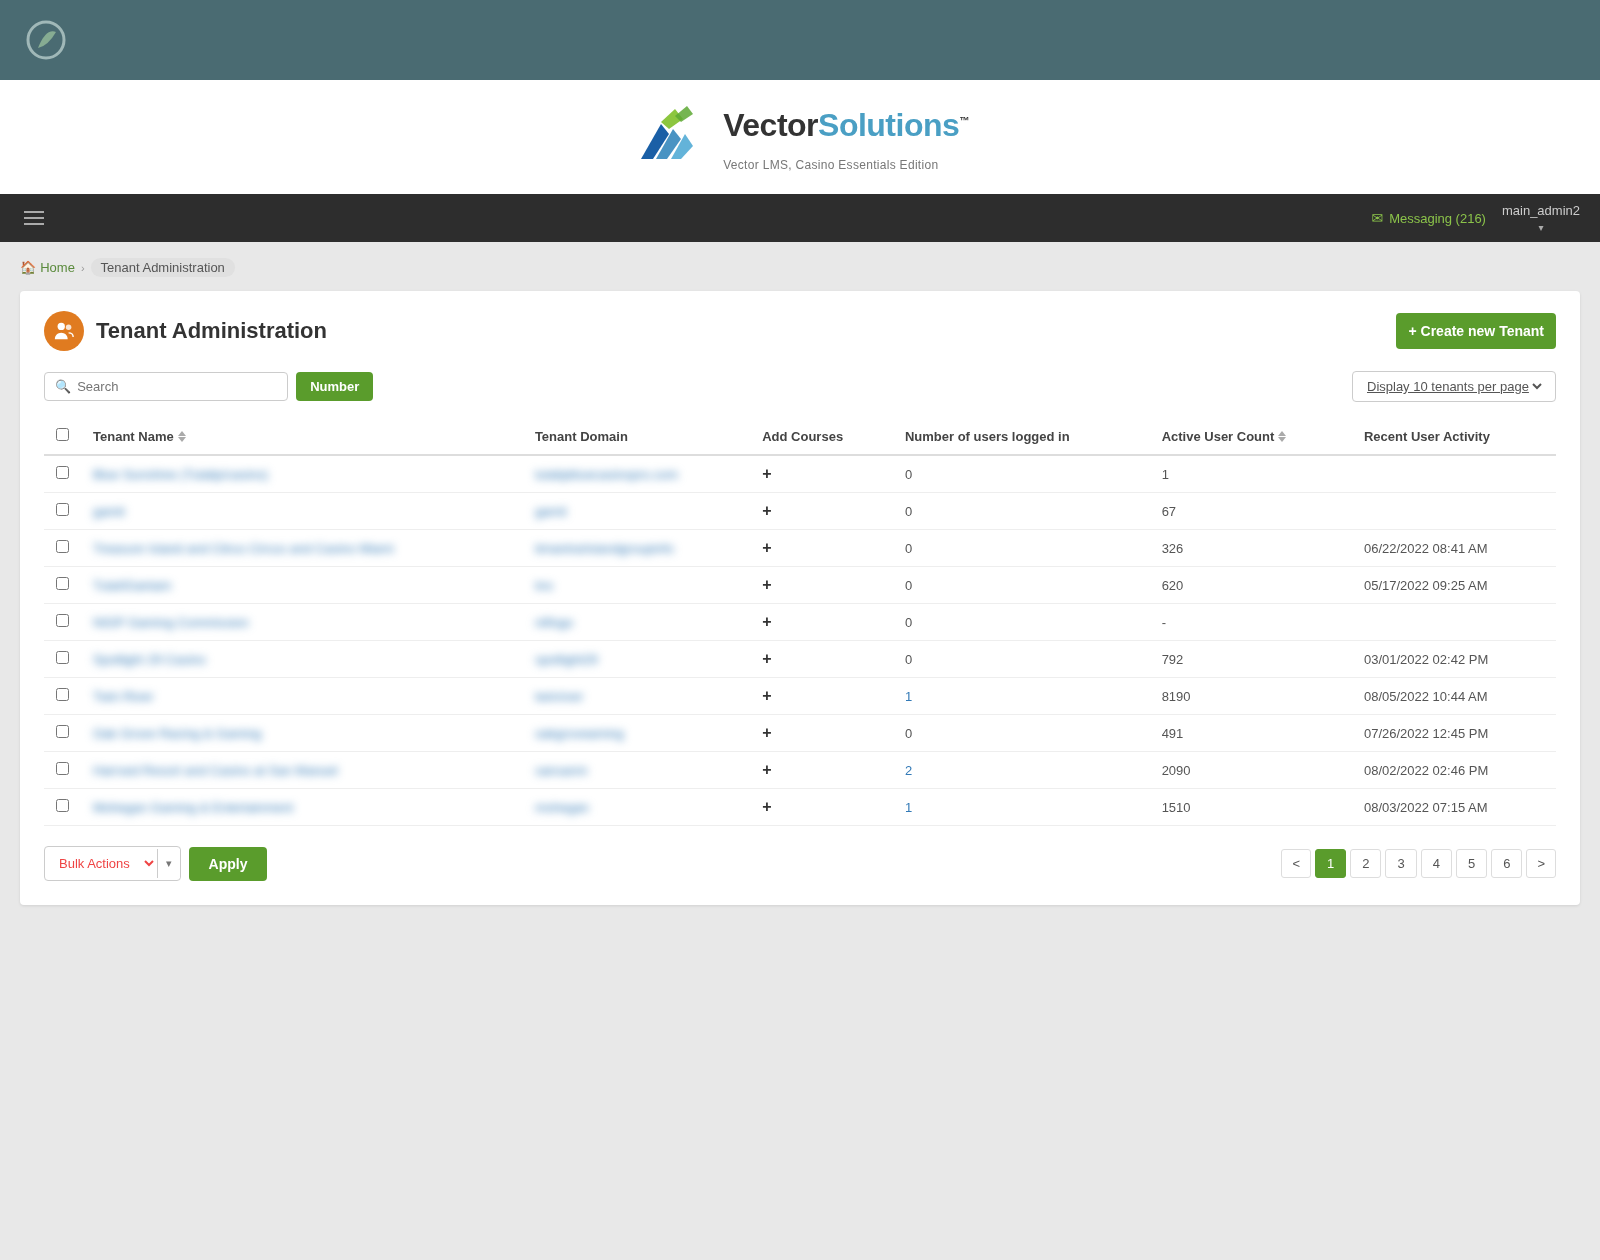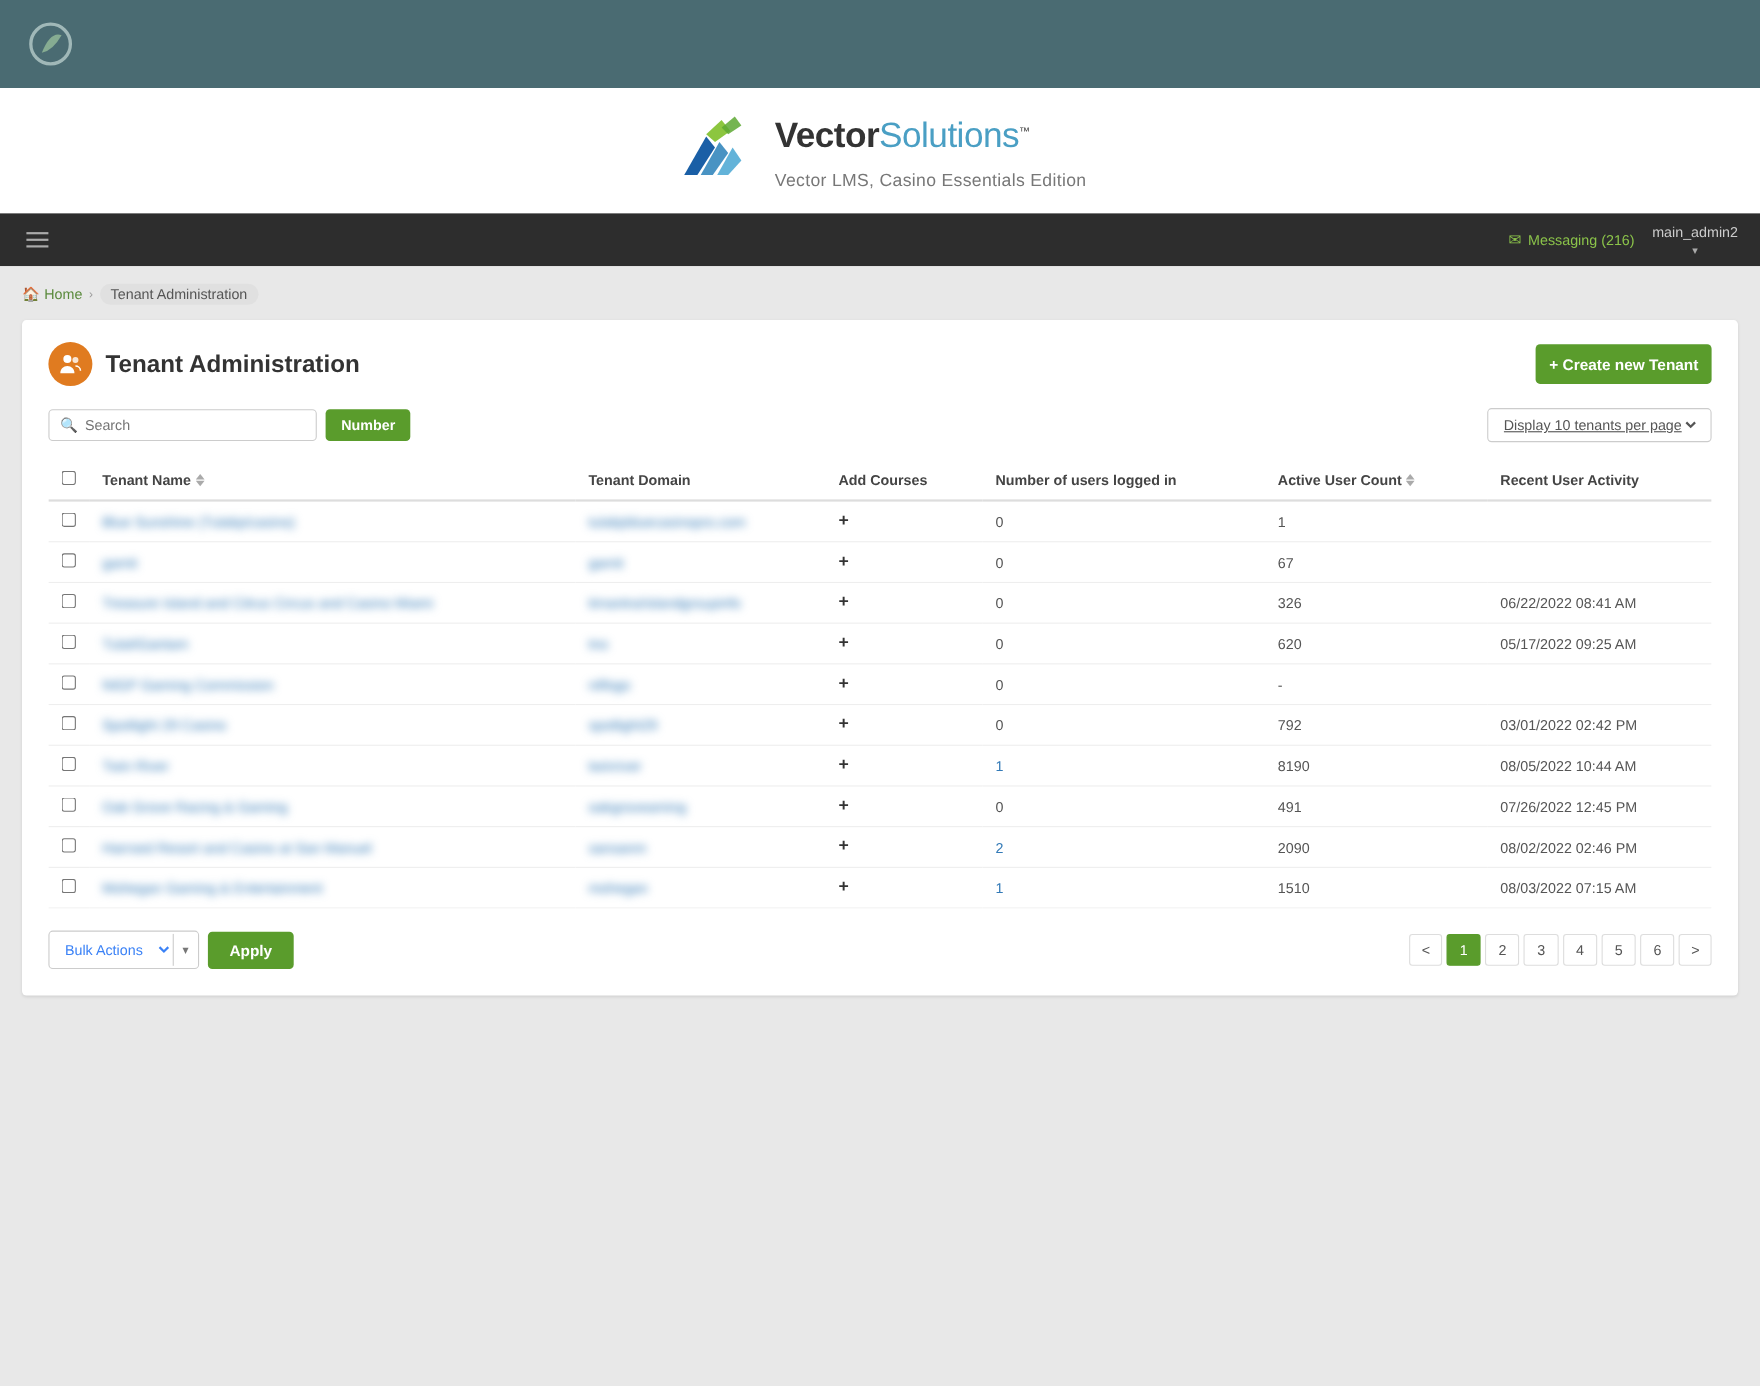"VectorSolutions™" .logo-main { font-weight: normal -> bold }
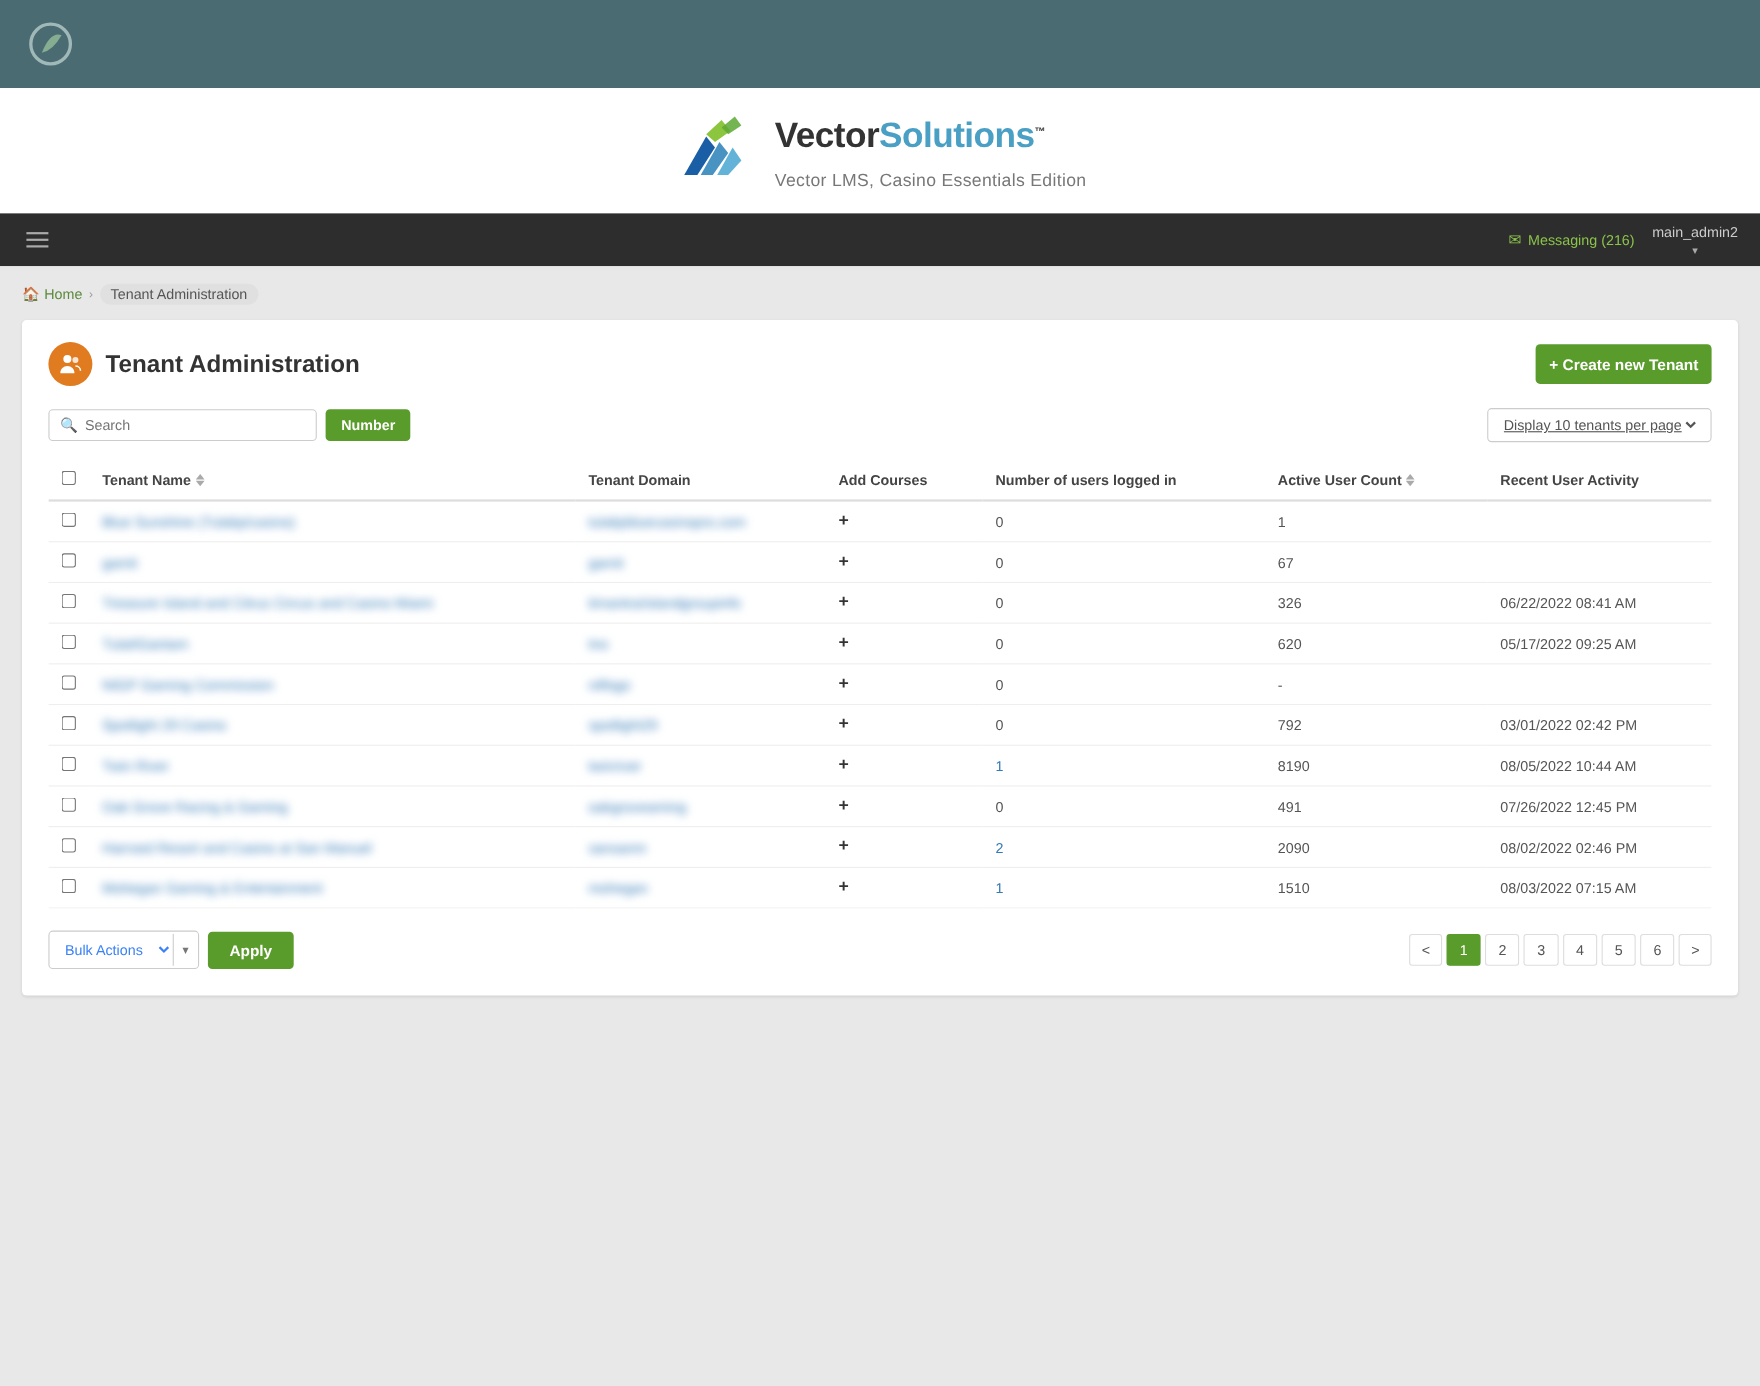"Vector LMS, Casino Essentials Edition" .logo-sub { font-size: 16px -> 12px }
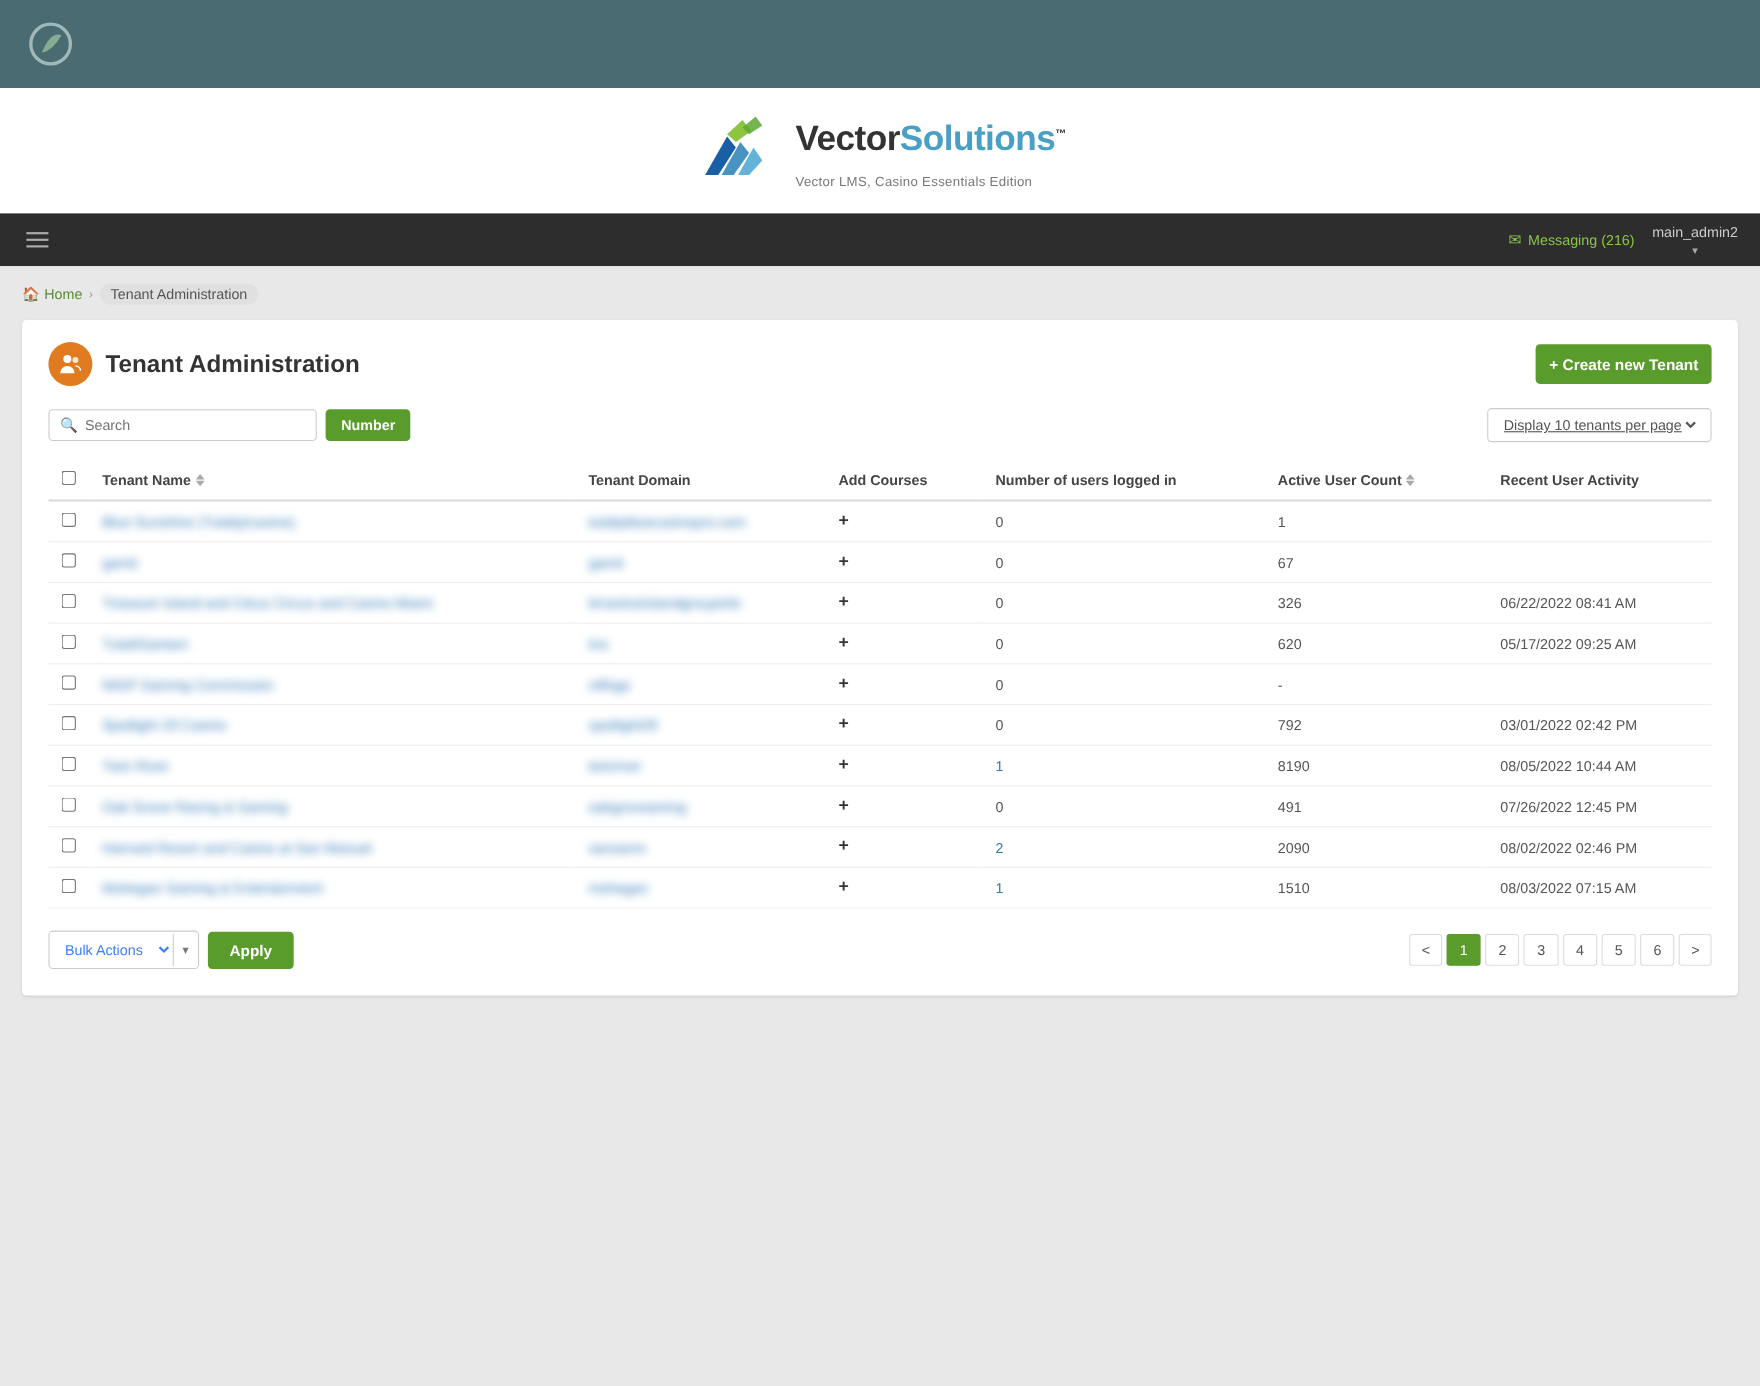"Bulk Actions" .bulk-select-wrap select { color: #3b82f6 -> #ef4444 }
